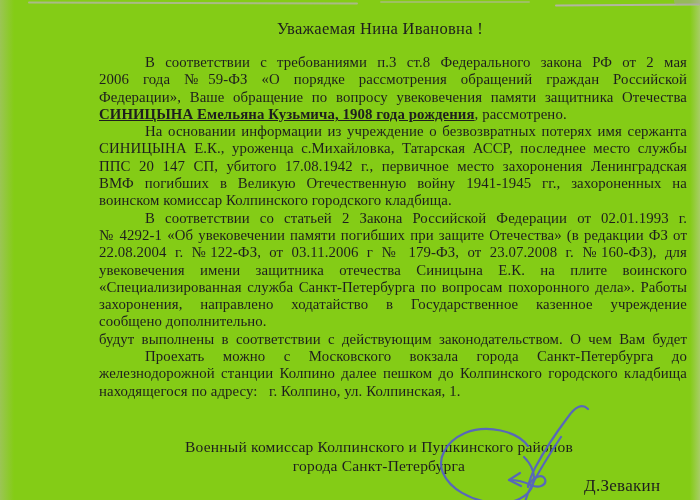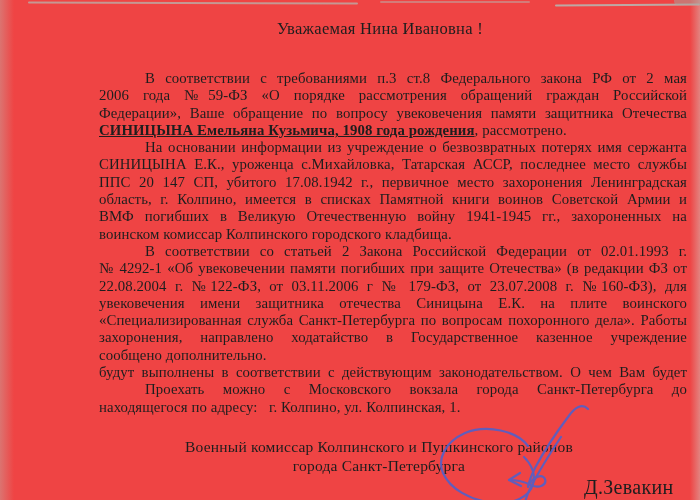"Уважаемая Нина Ивановна !" .page { background: #ef4444 -> #84cc16 }
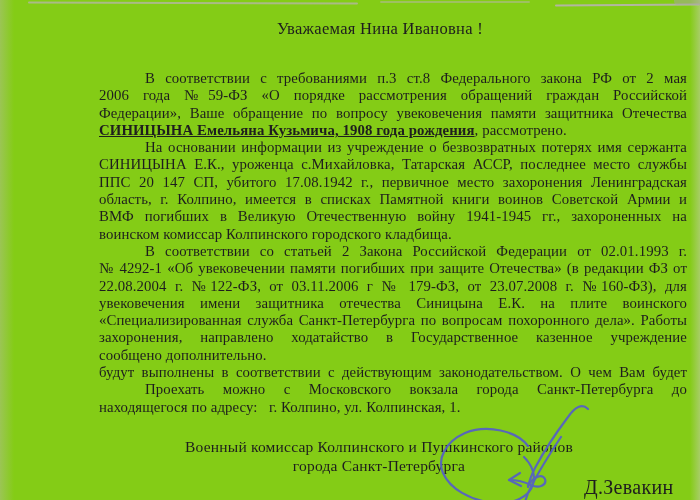"В соответствии с требованиями п.3" .body-block { margin-top: 16px -> none }
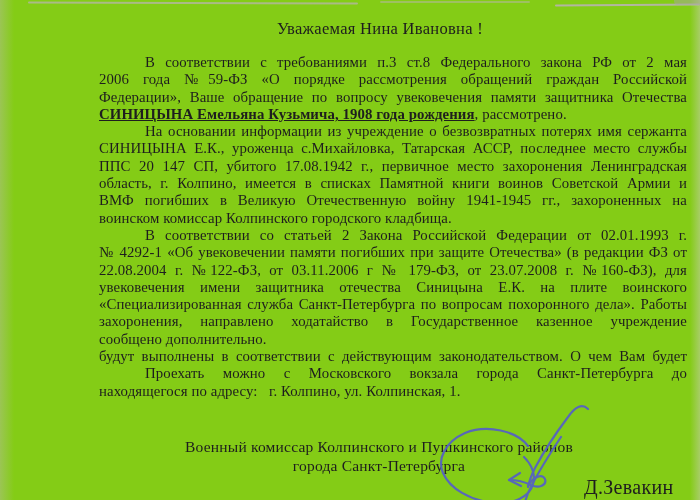"область, г. Колпино, имеется в" div.line { html: <div><span>область, г. Колпино, имеется в списках Памятной книги воинов Советской Армии и</span></div> -> none }
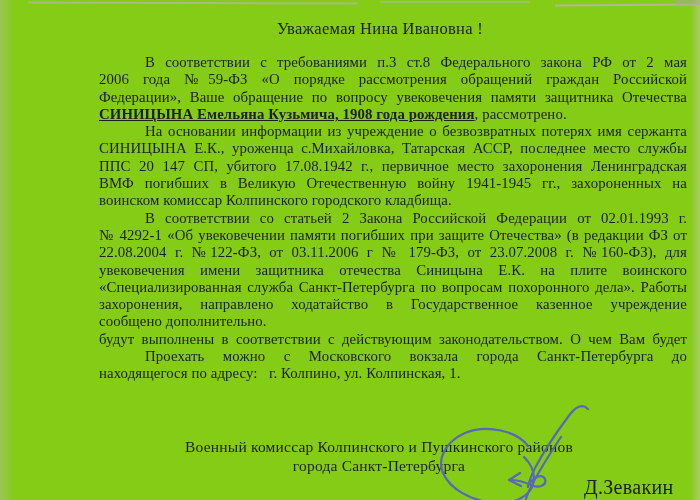"железнодорожной станции Колпино далее" div.line { html: none -> <div><span>железнодорожной станции Колпино далее пешком до Колпинского городского кладбища</span></div> }
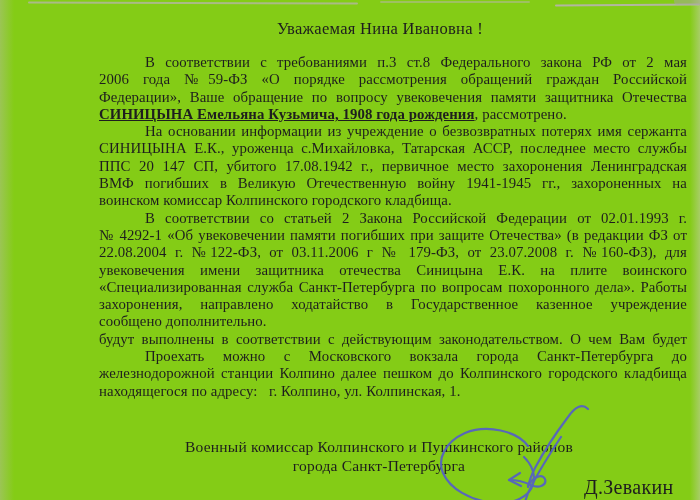"Д.Зевакин" .signer { font-size: 20px -> 17px }
